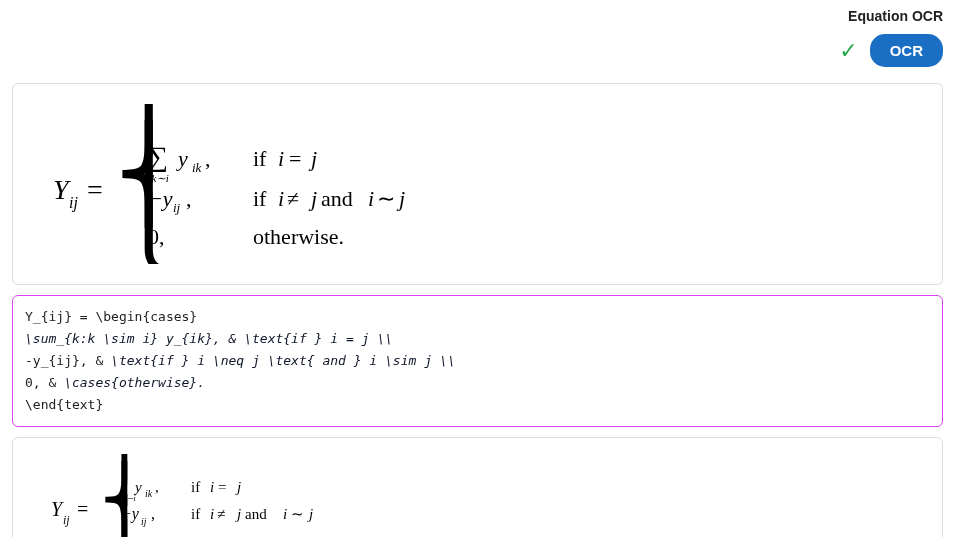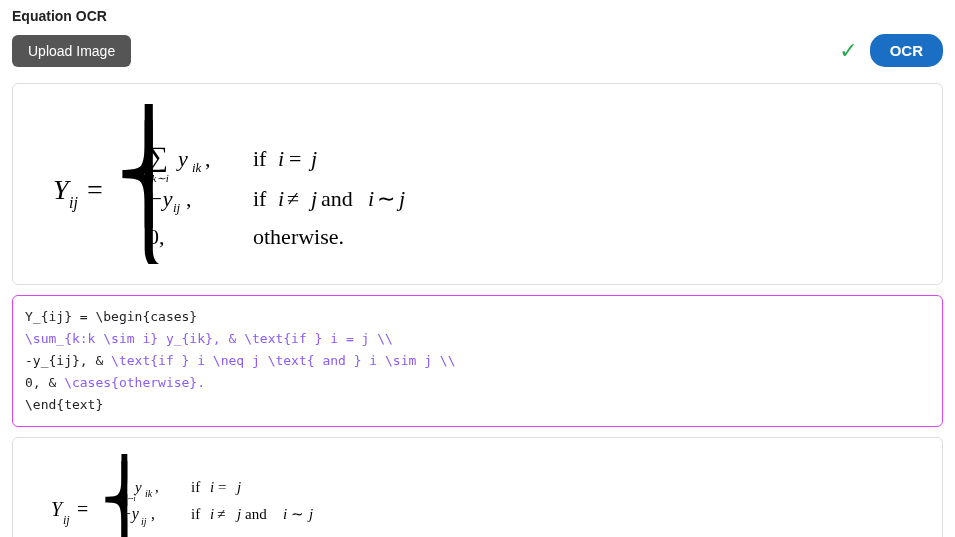"Equation OCR" .header { text-align: none -> right }
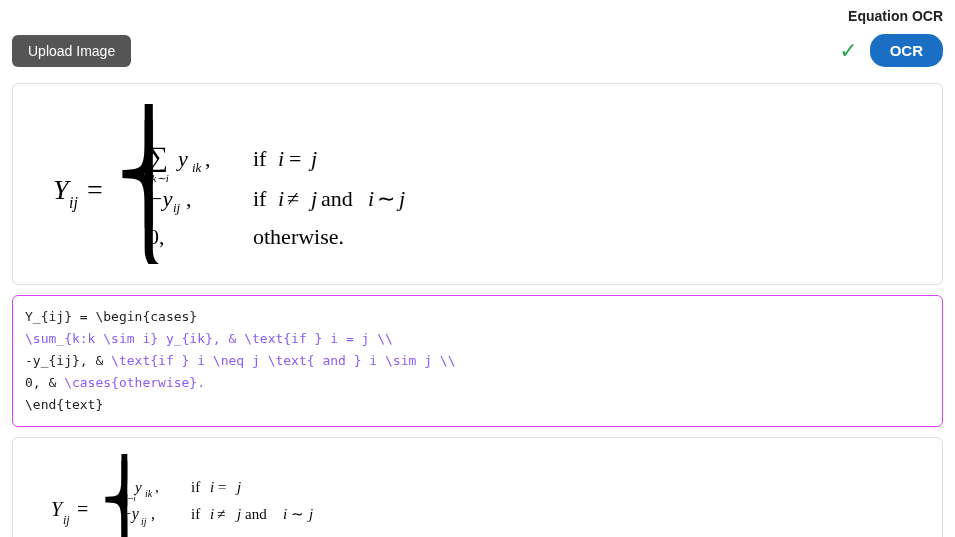"Upload Image" button.upload-btn { html: <button>Upload Image</button> -> none }
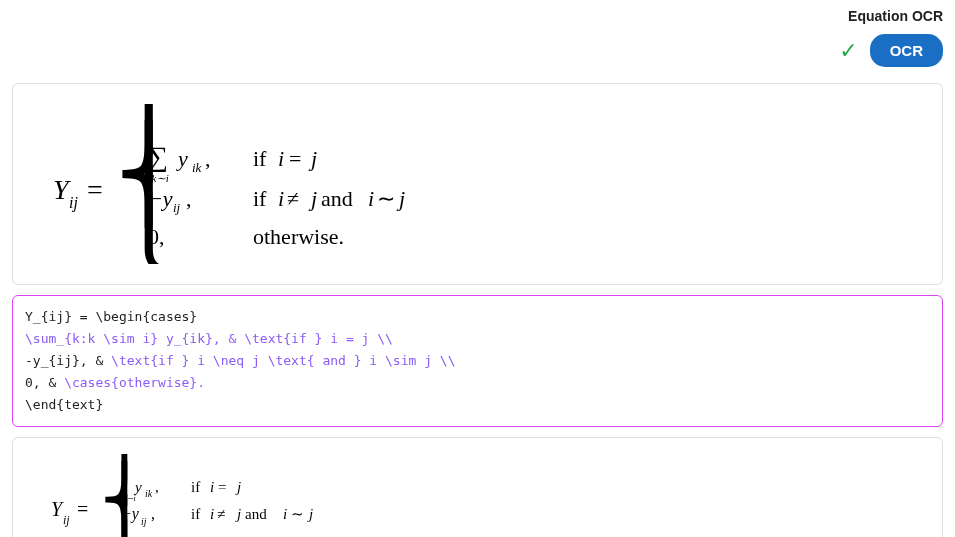"\sum_{k:k \sim i} y_{ik}, &" .code-block .blue { color: #8b5cf6 -> #0f172a; font-style: none -> italic }
